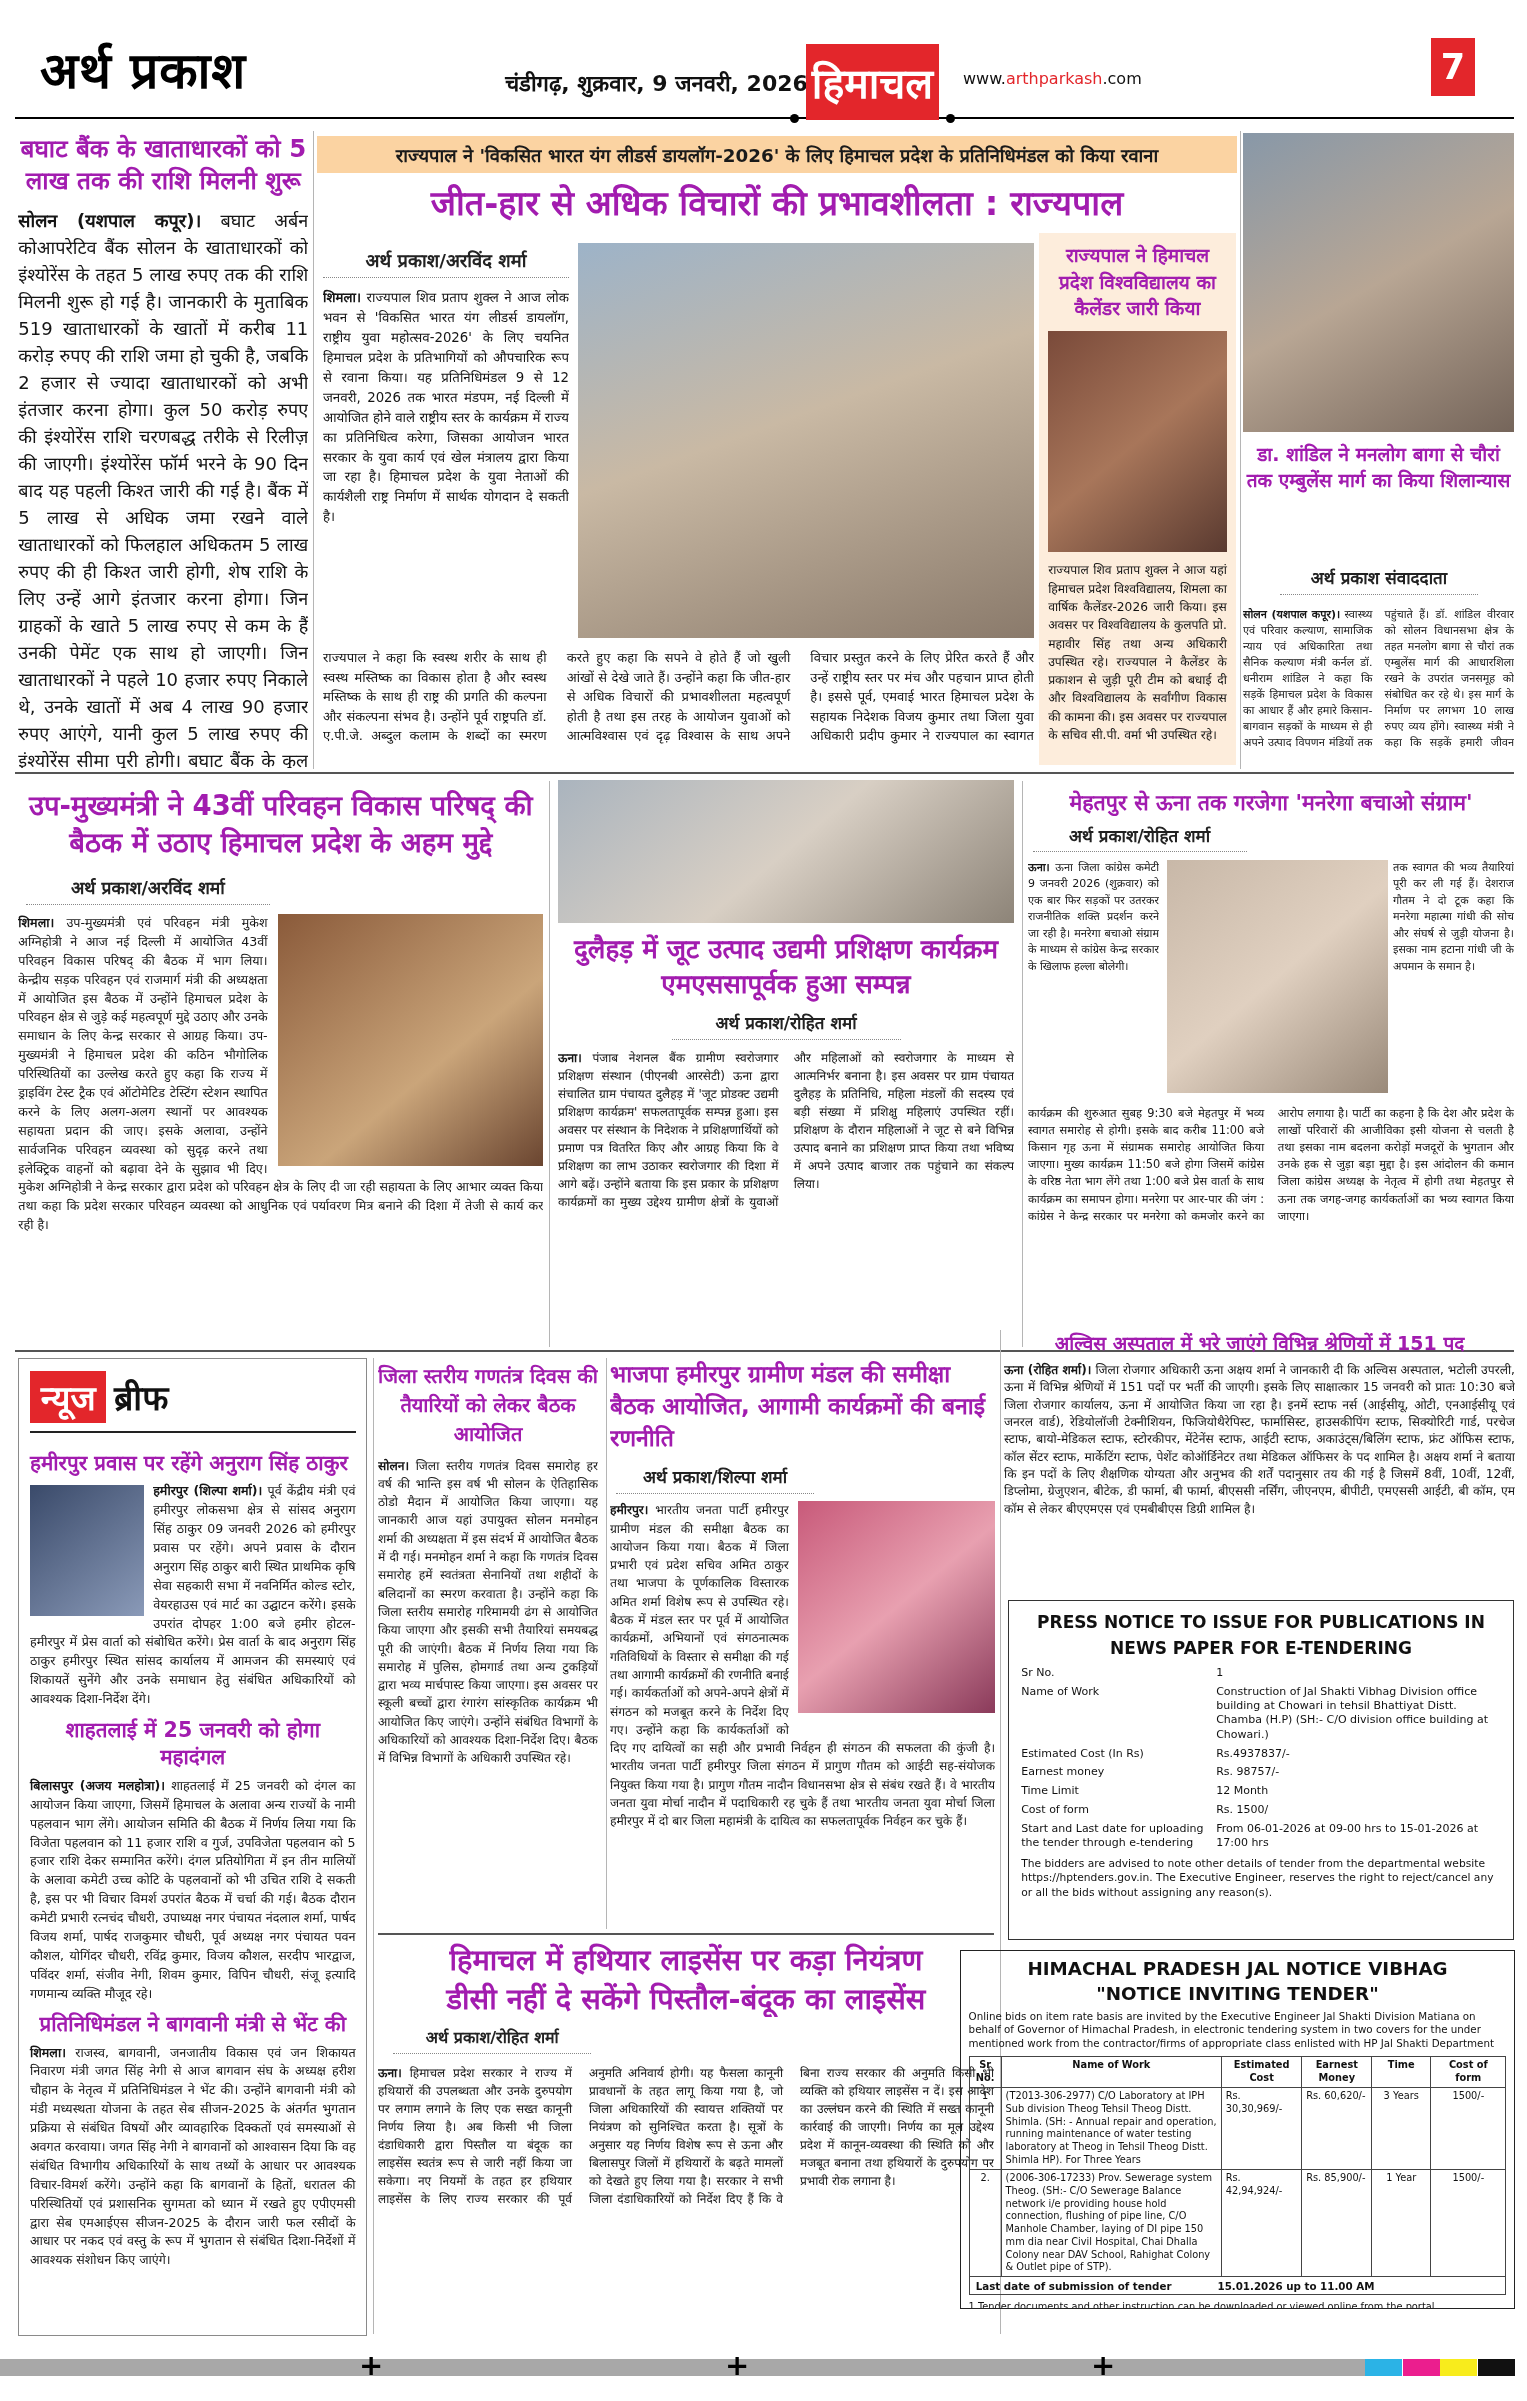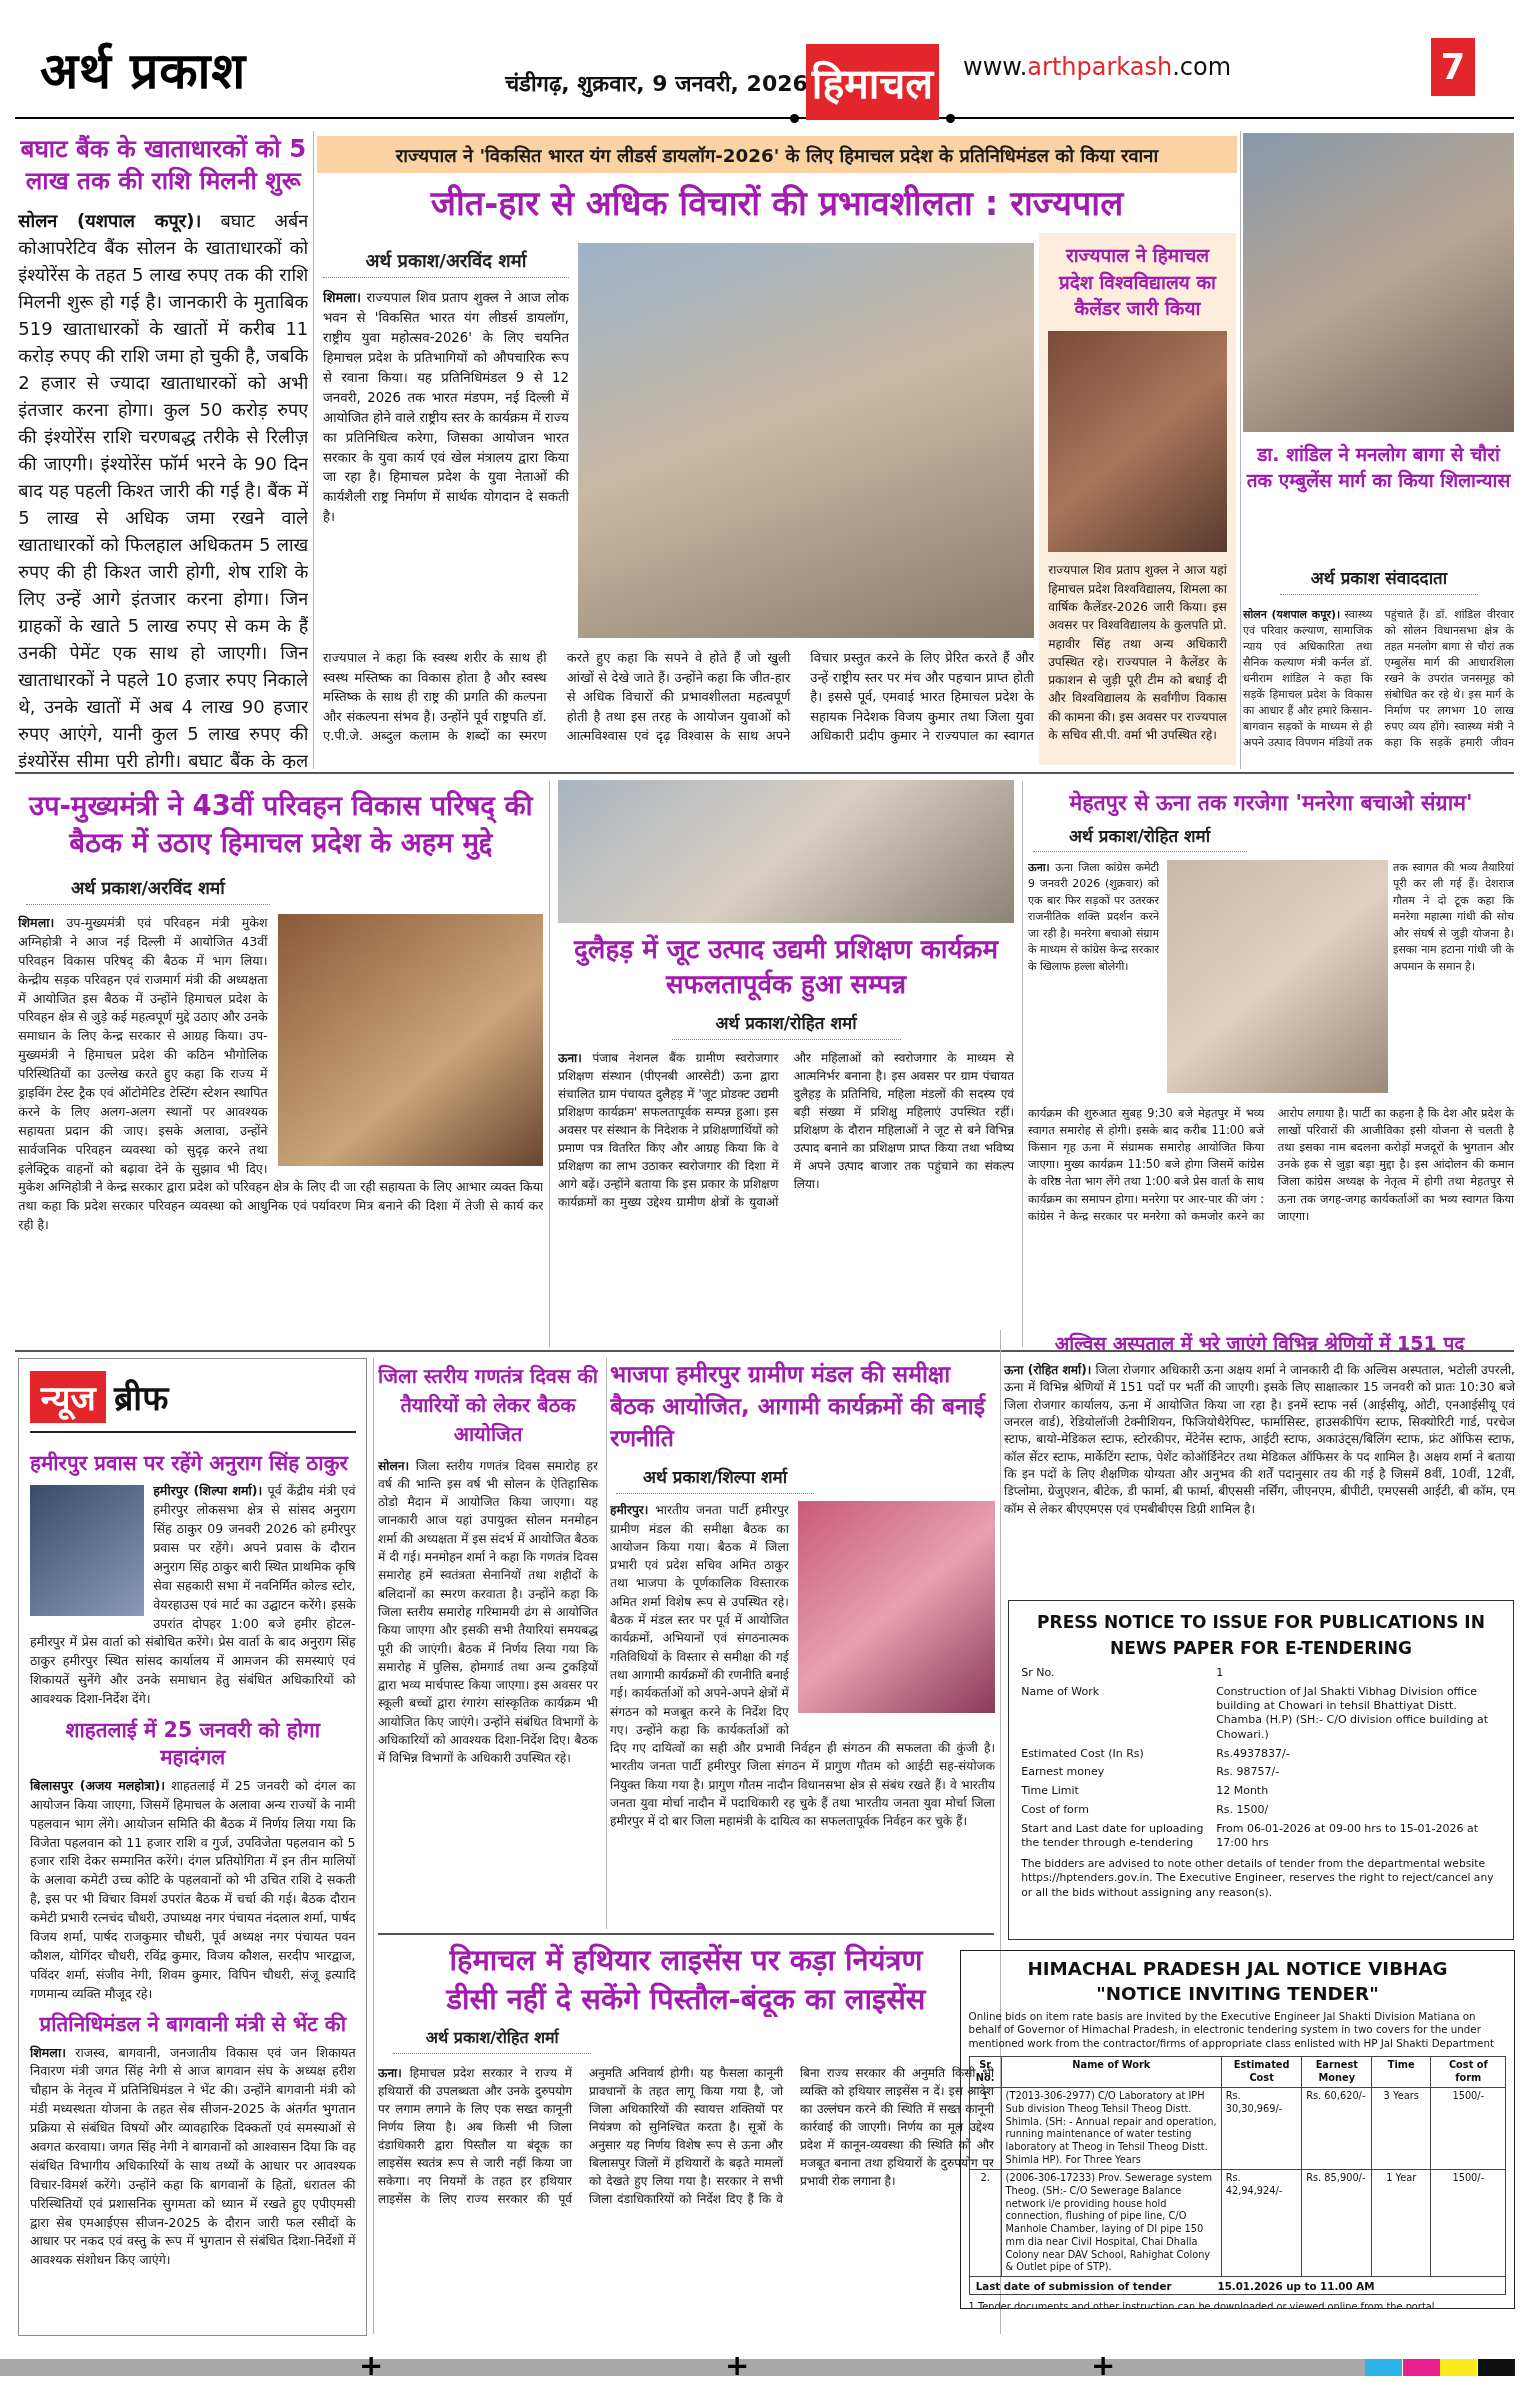"www.arthparkash.com" .website { font-size: 24px -> 16px; top: 53px -> 69px }
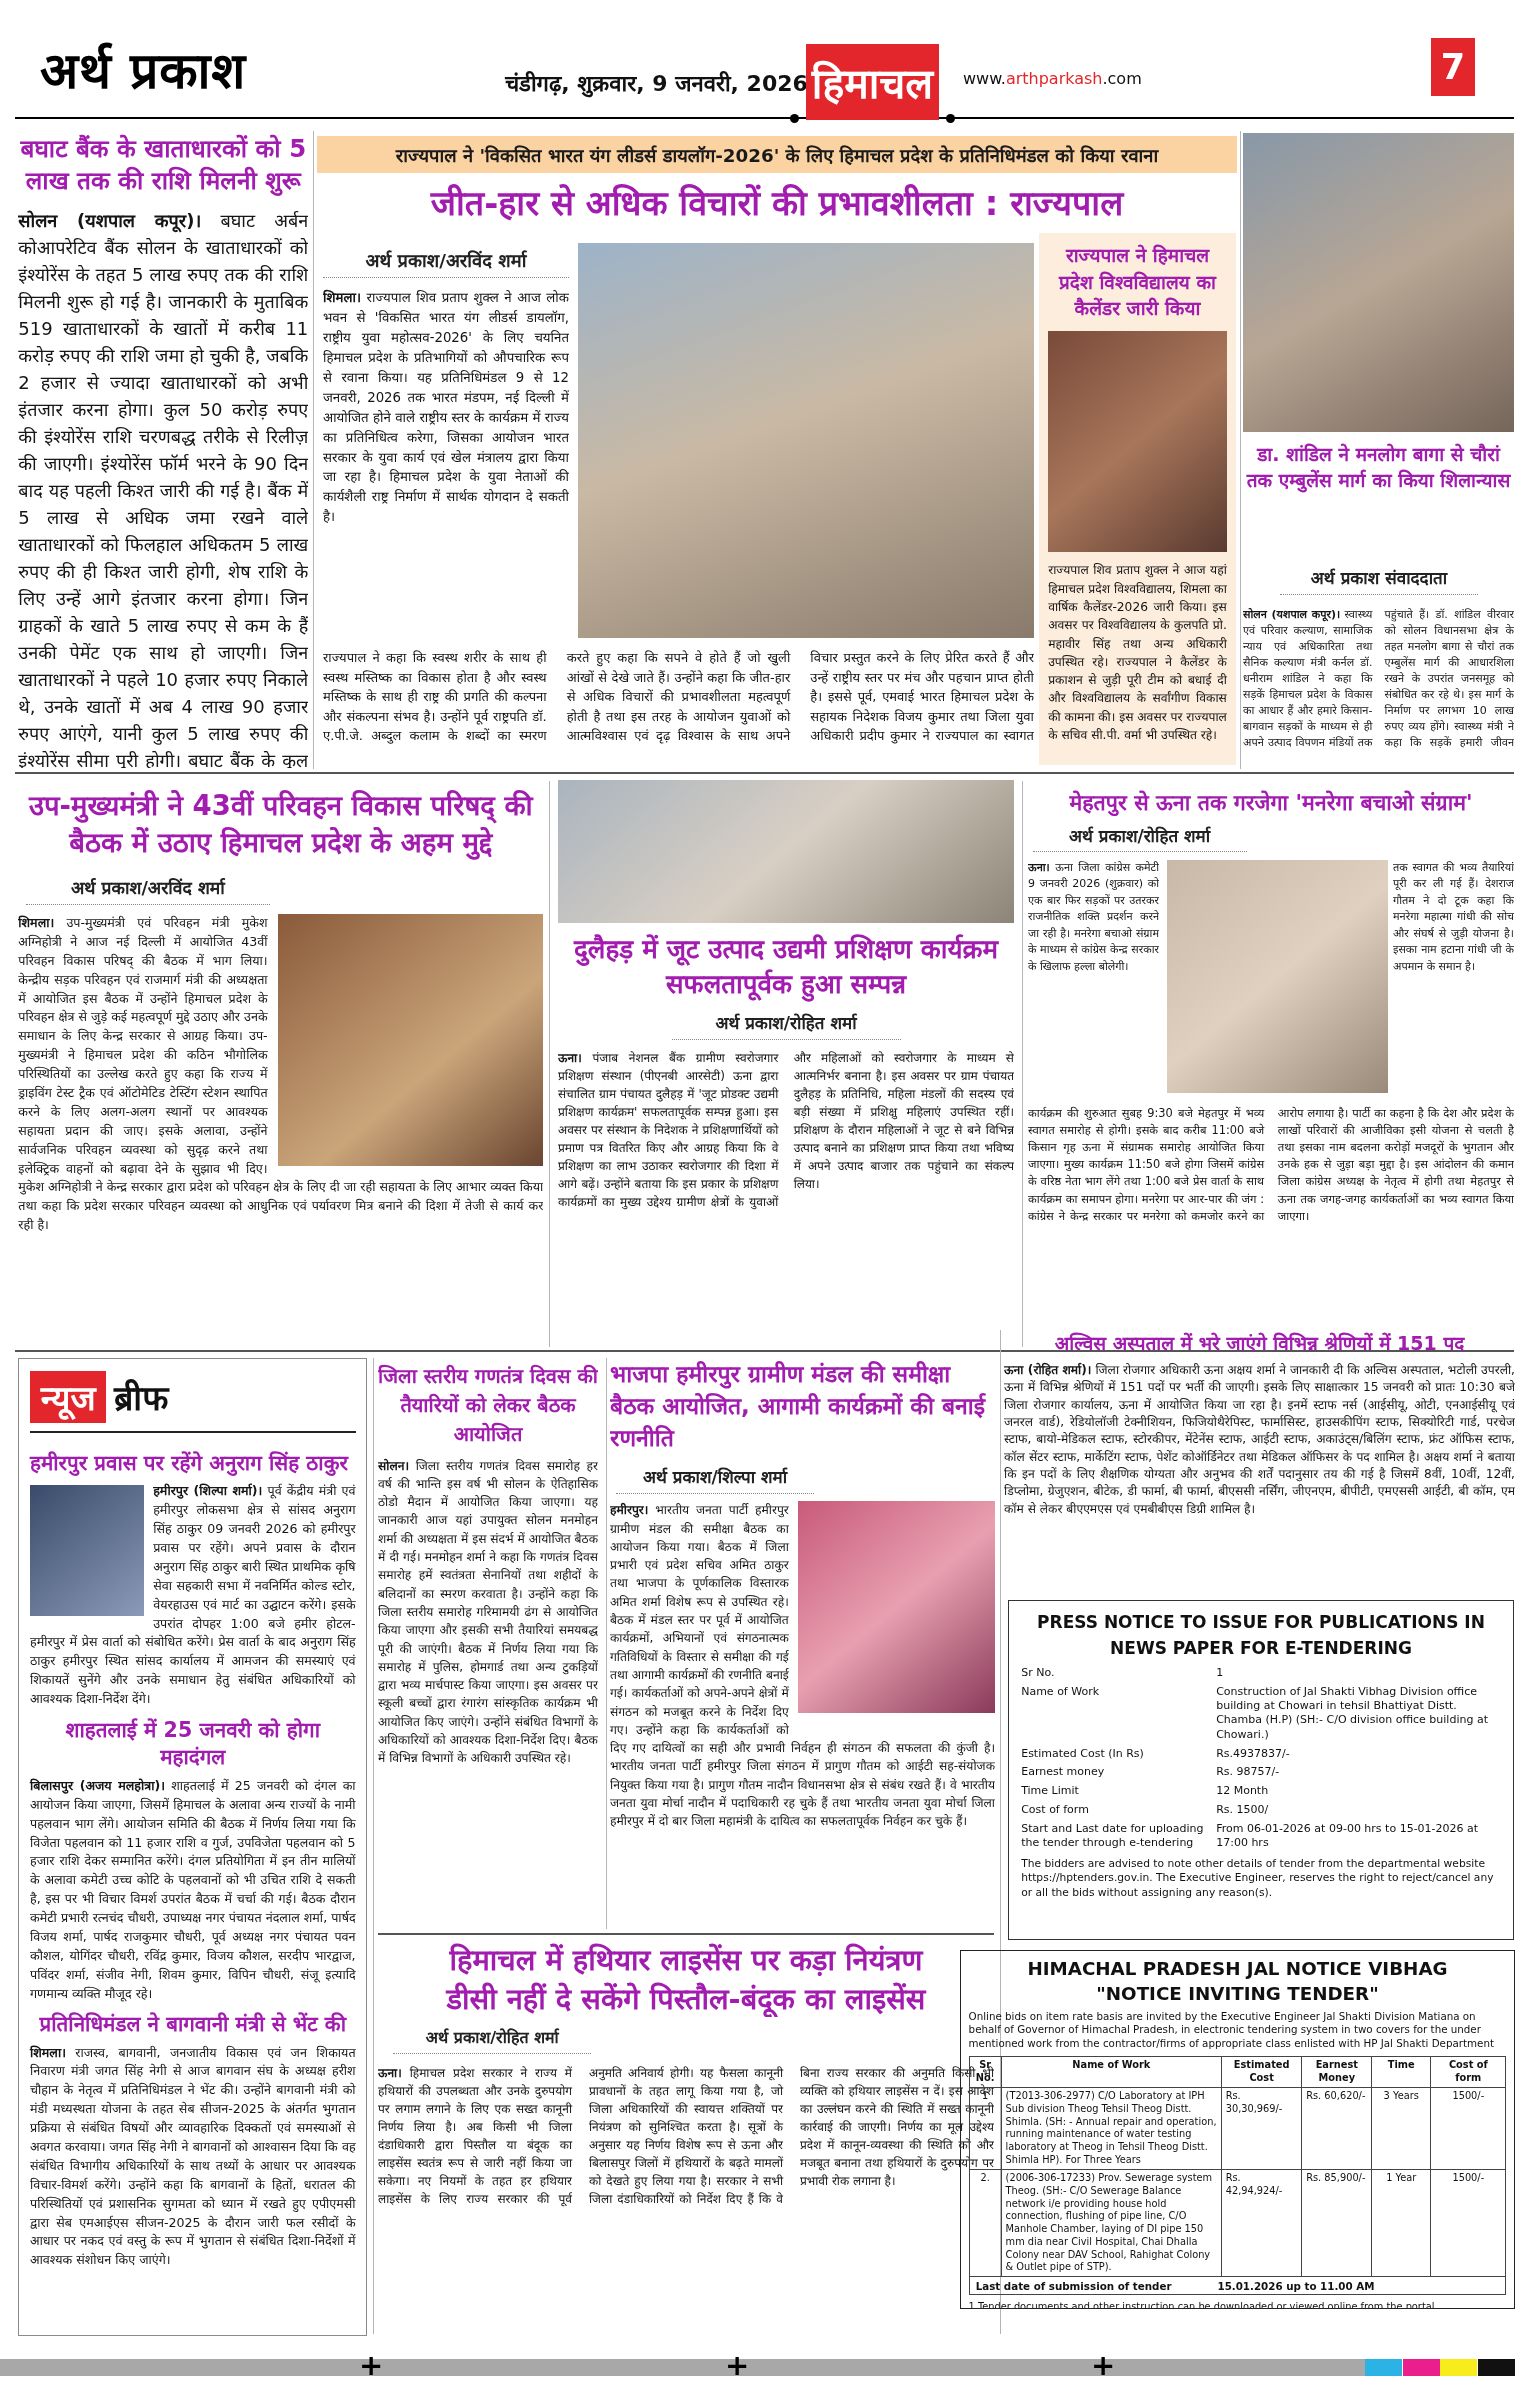"दुलैहड़ में जूट उत्पाद उद्यमी" h2.hl { text: सफलतापूर्वक -> एमएससापूर्वक }
